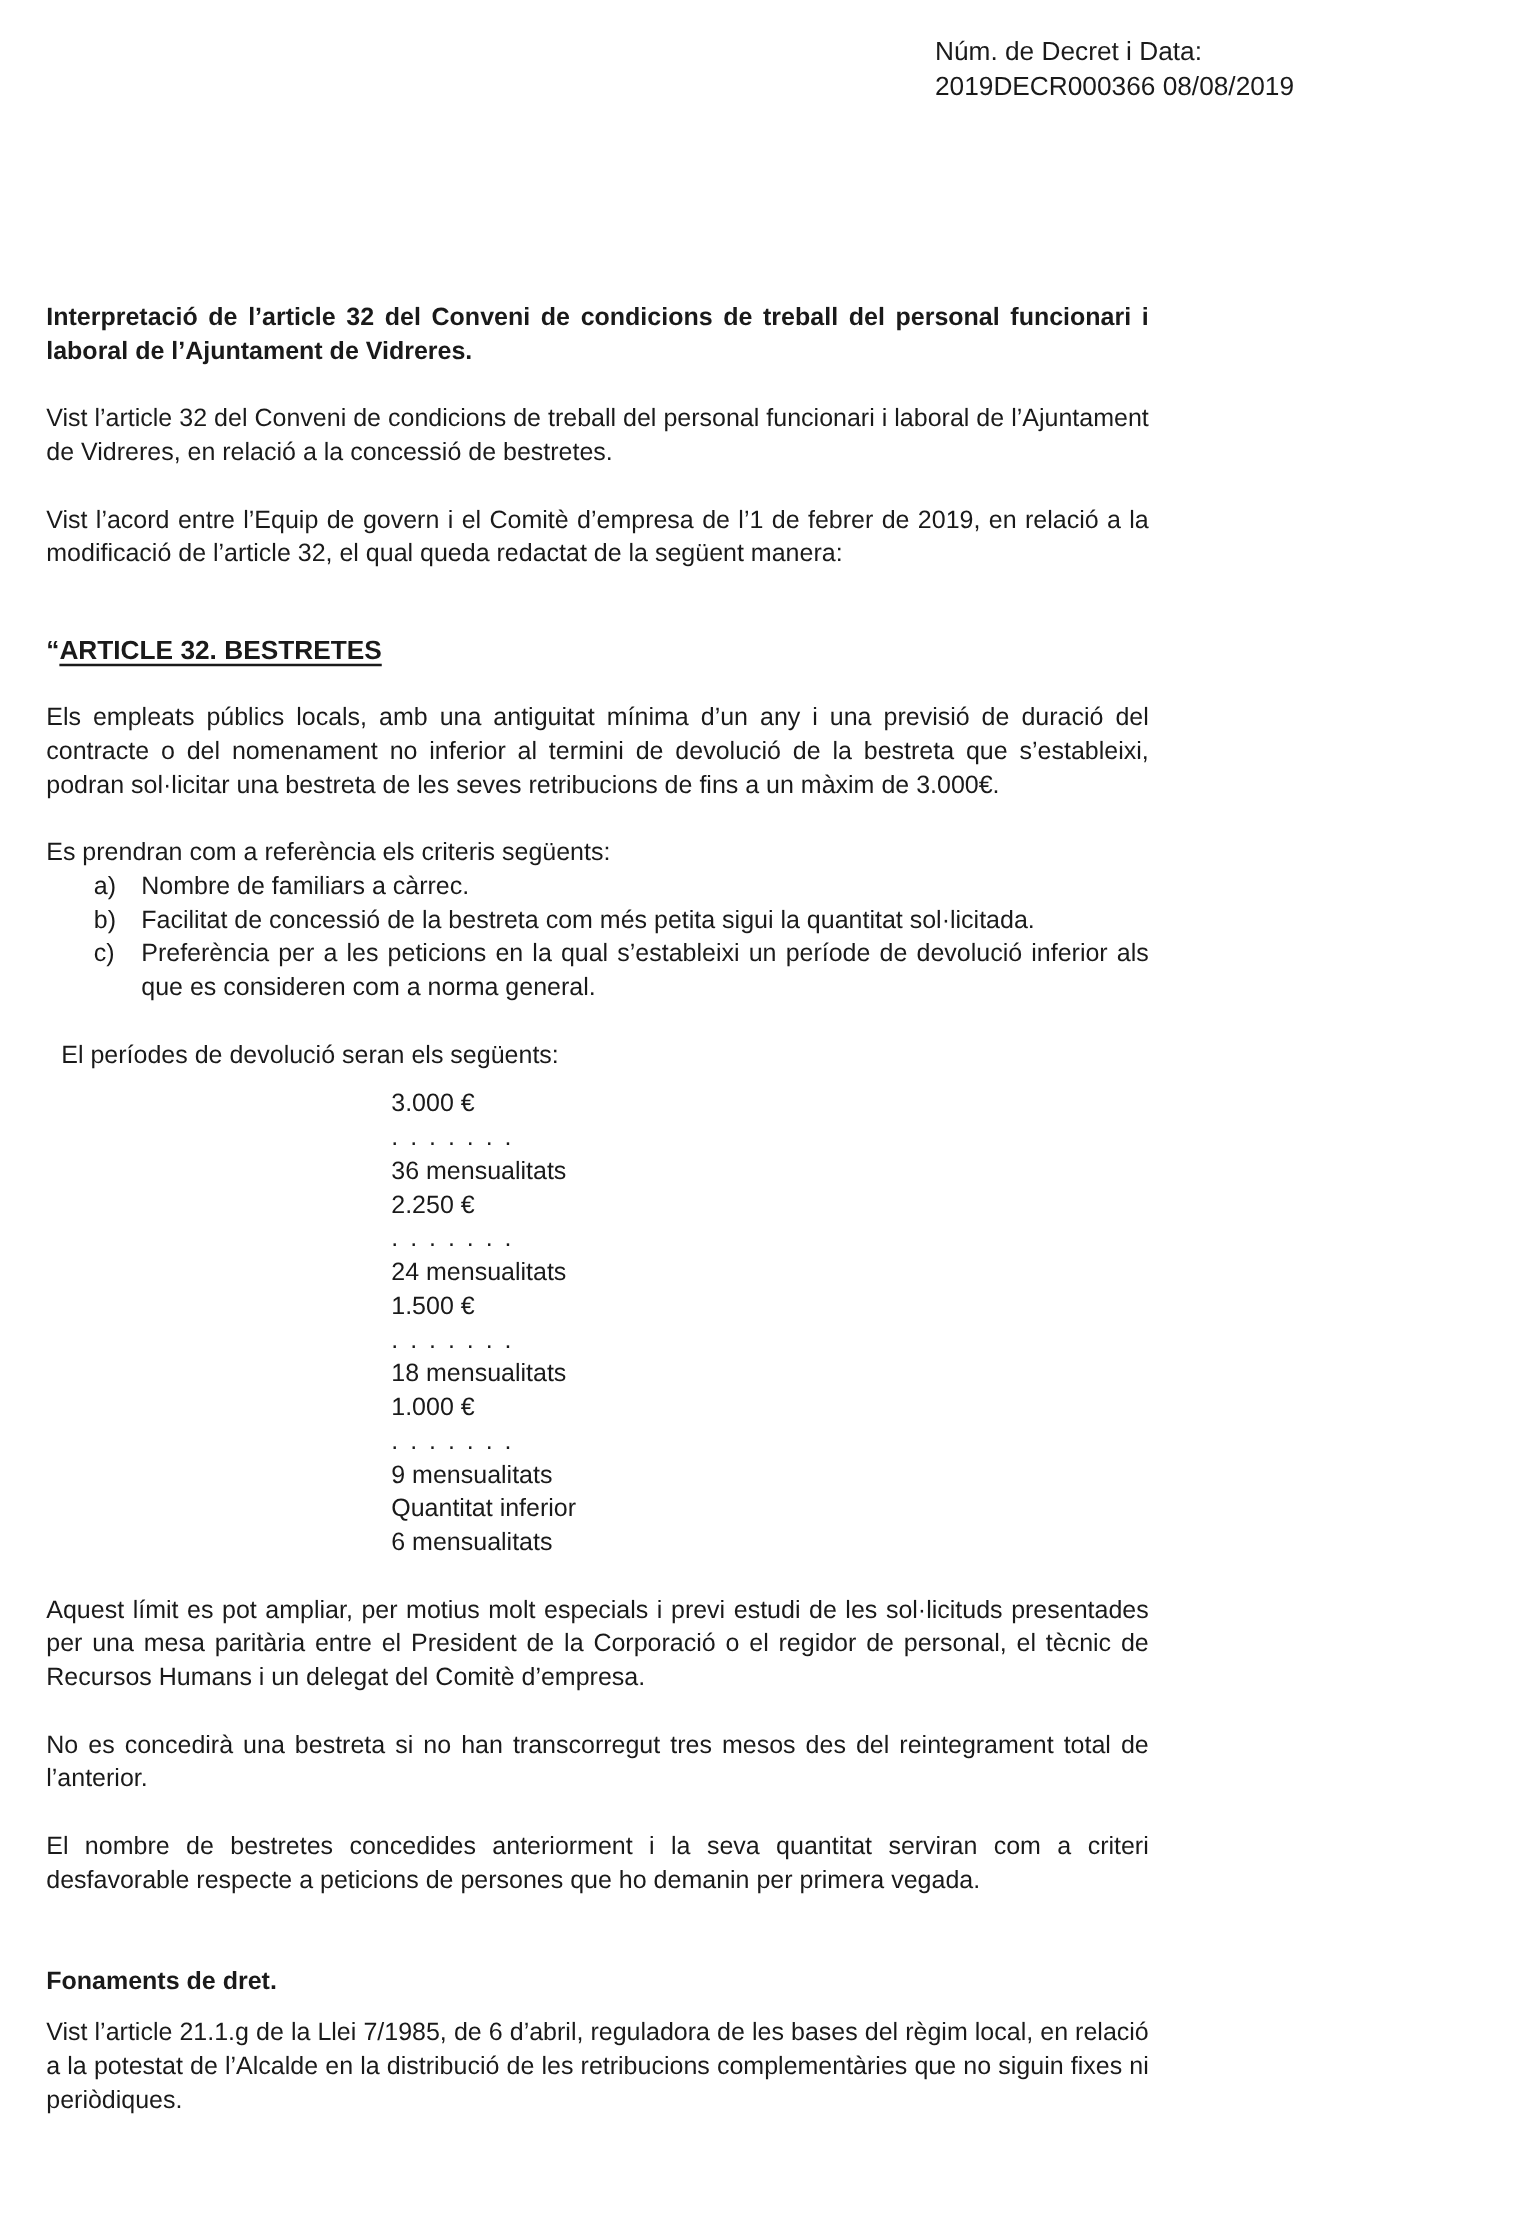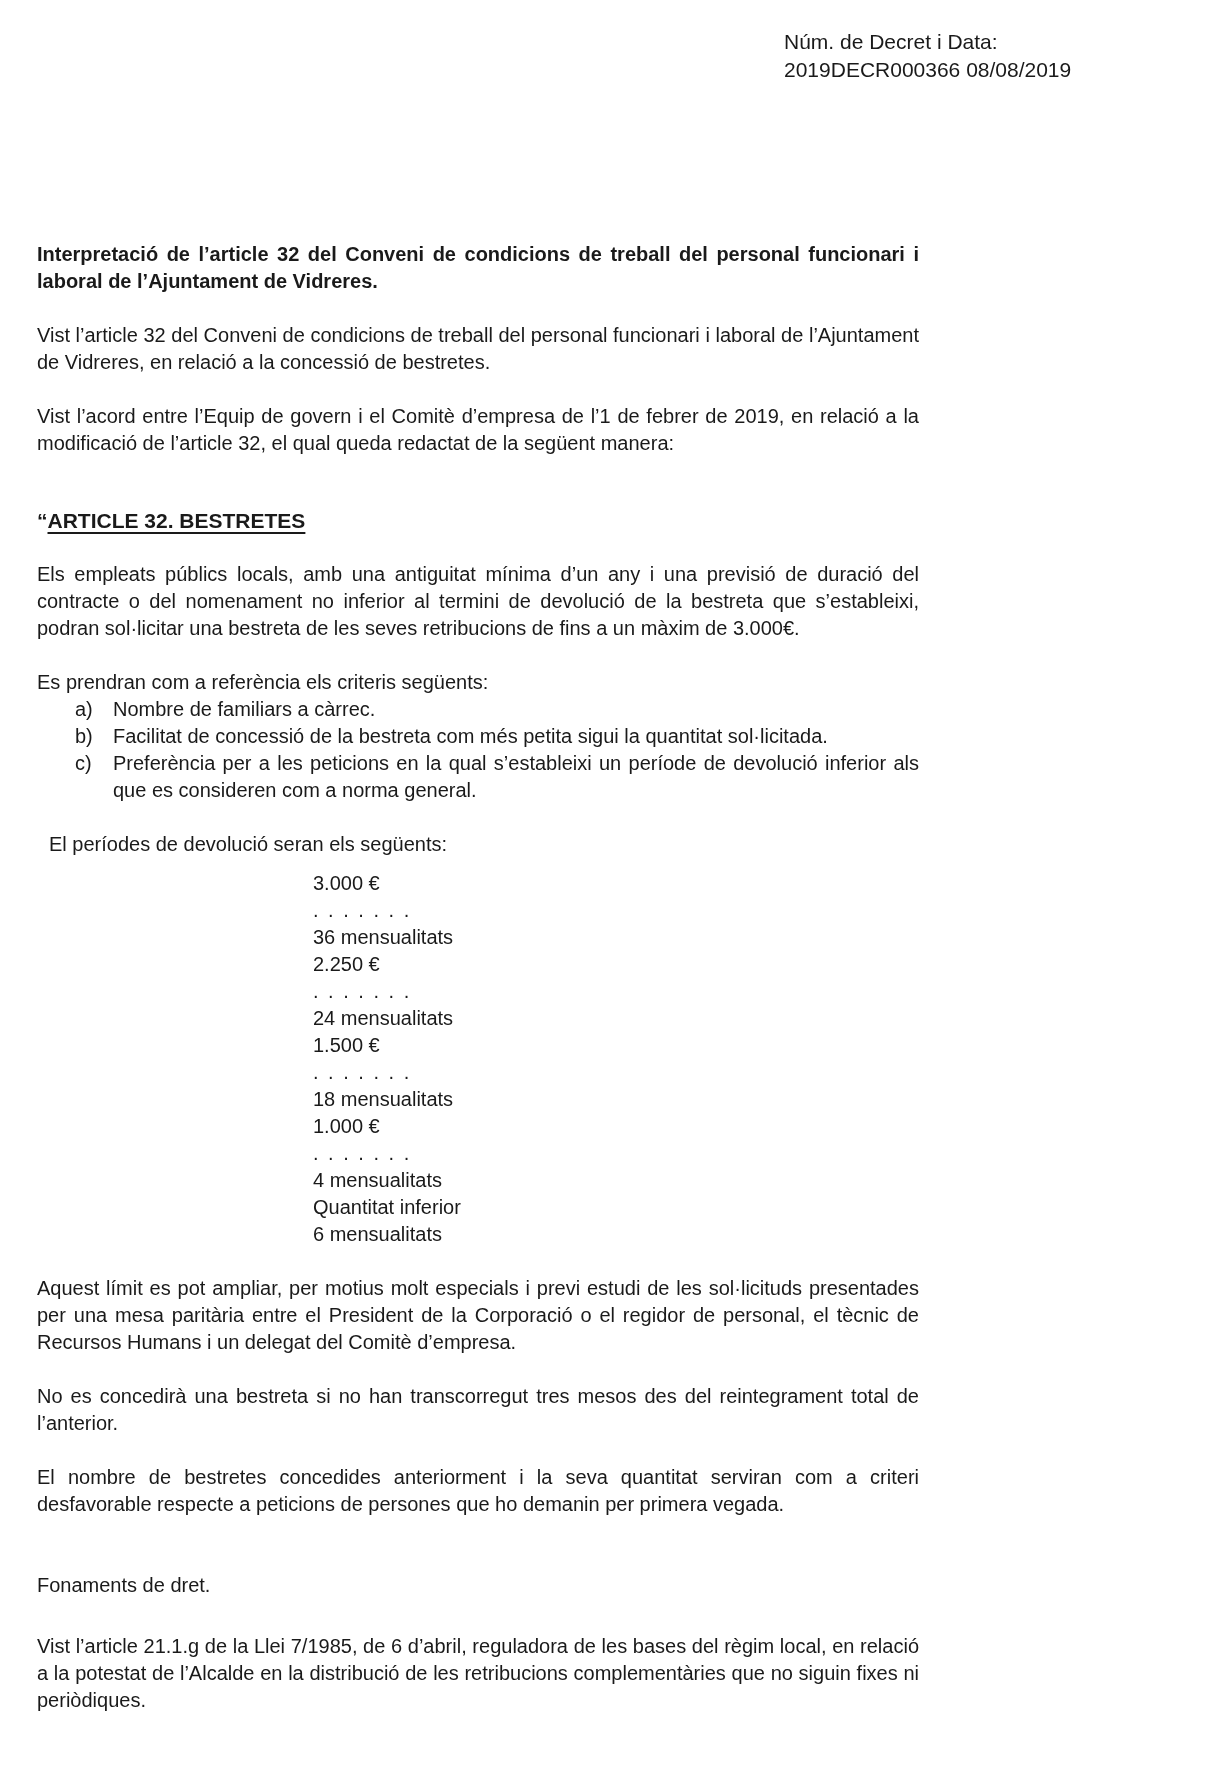"Núm. de Decret i Data:" .decree-header { left: 784px -> 748px }
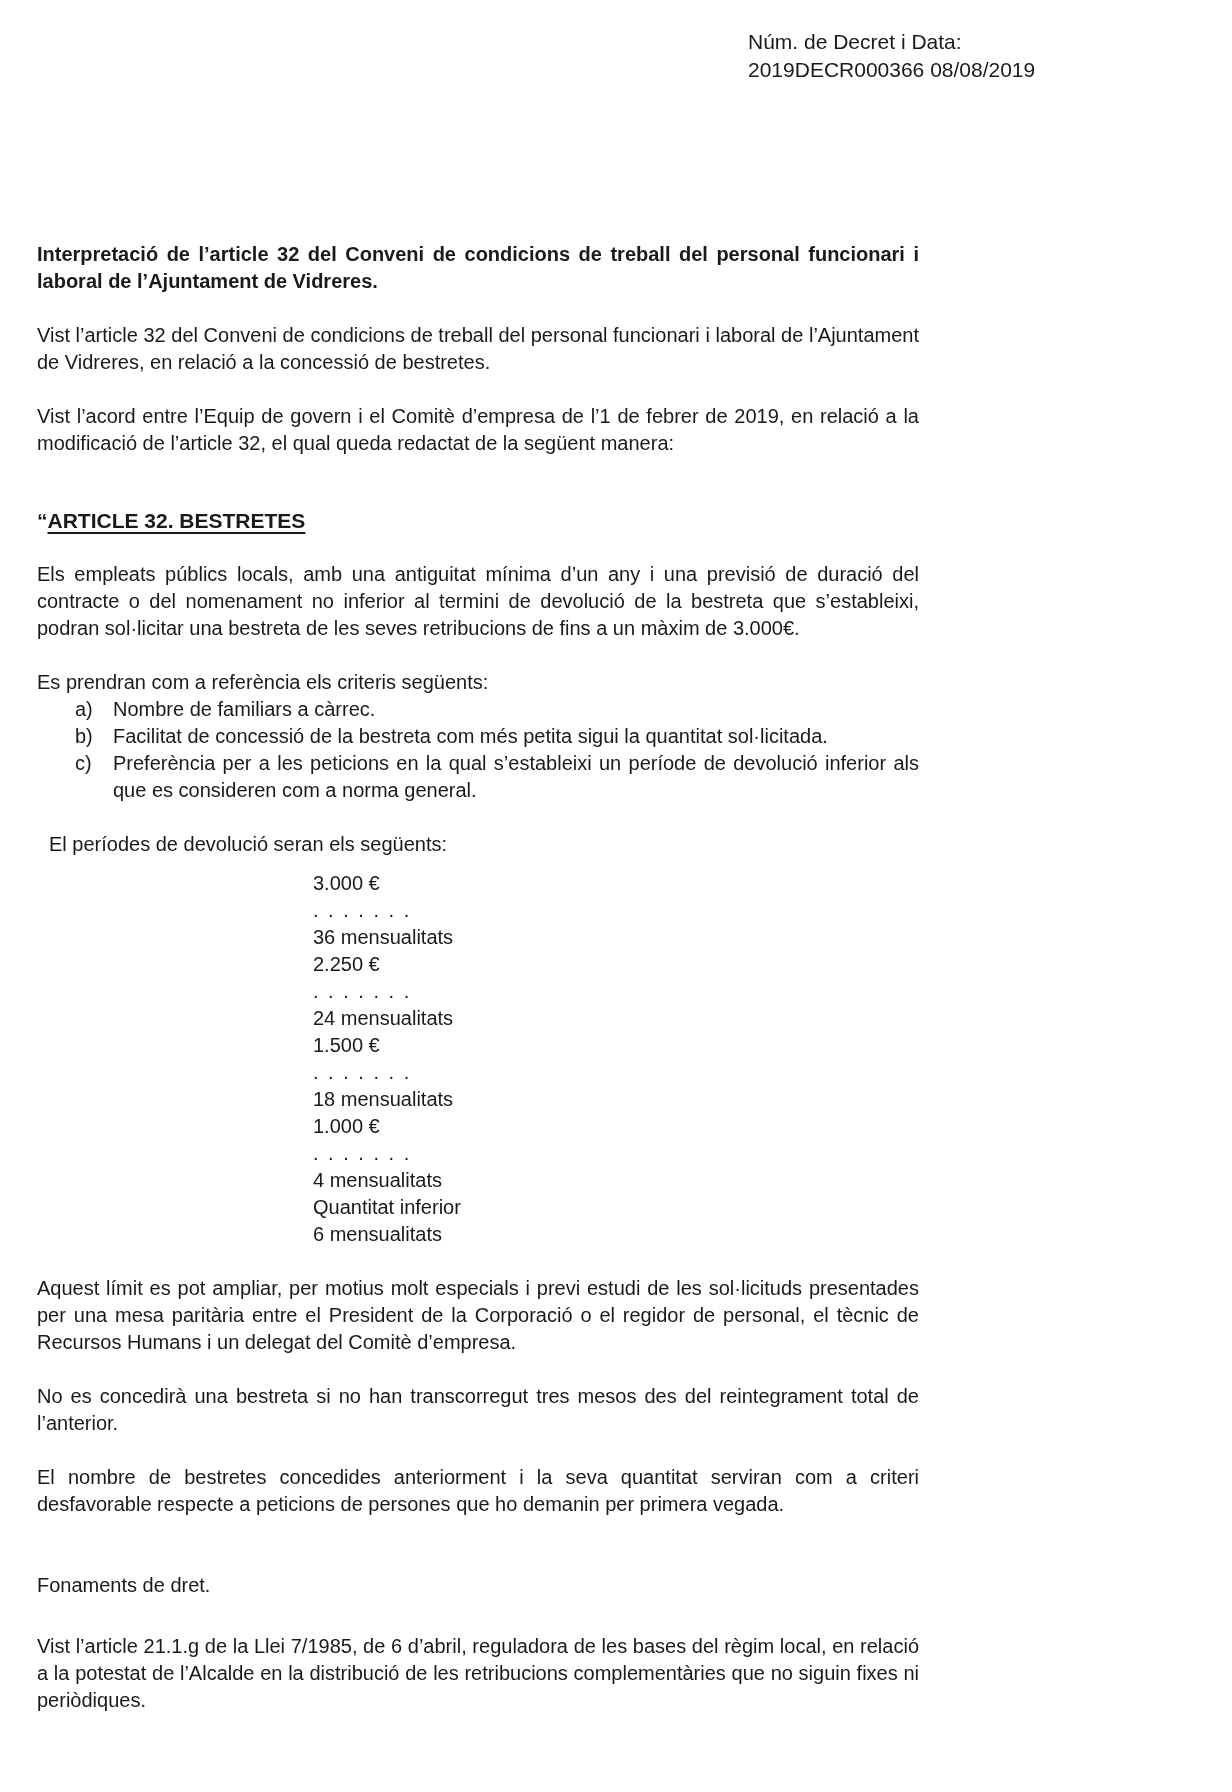"4 mensualitats" span.period-months { text: 4 -> 9 }
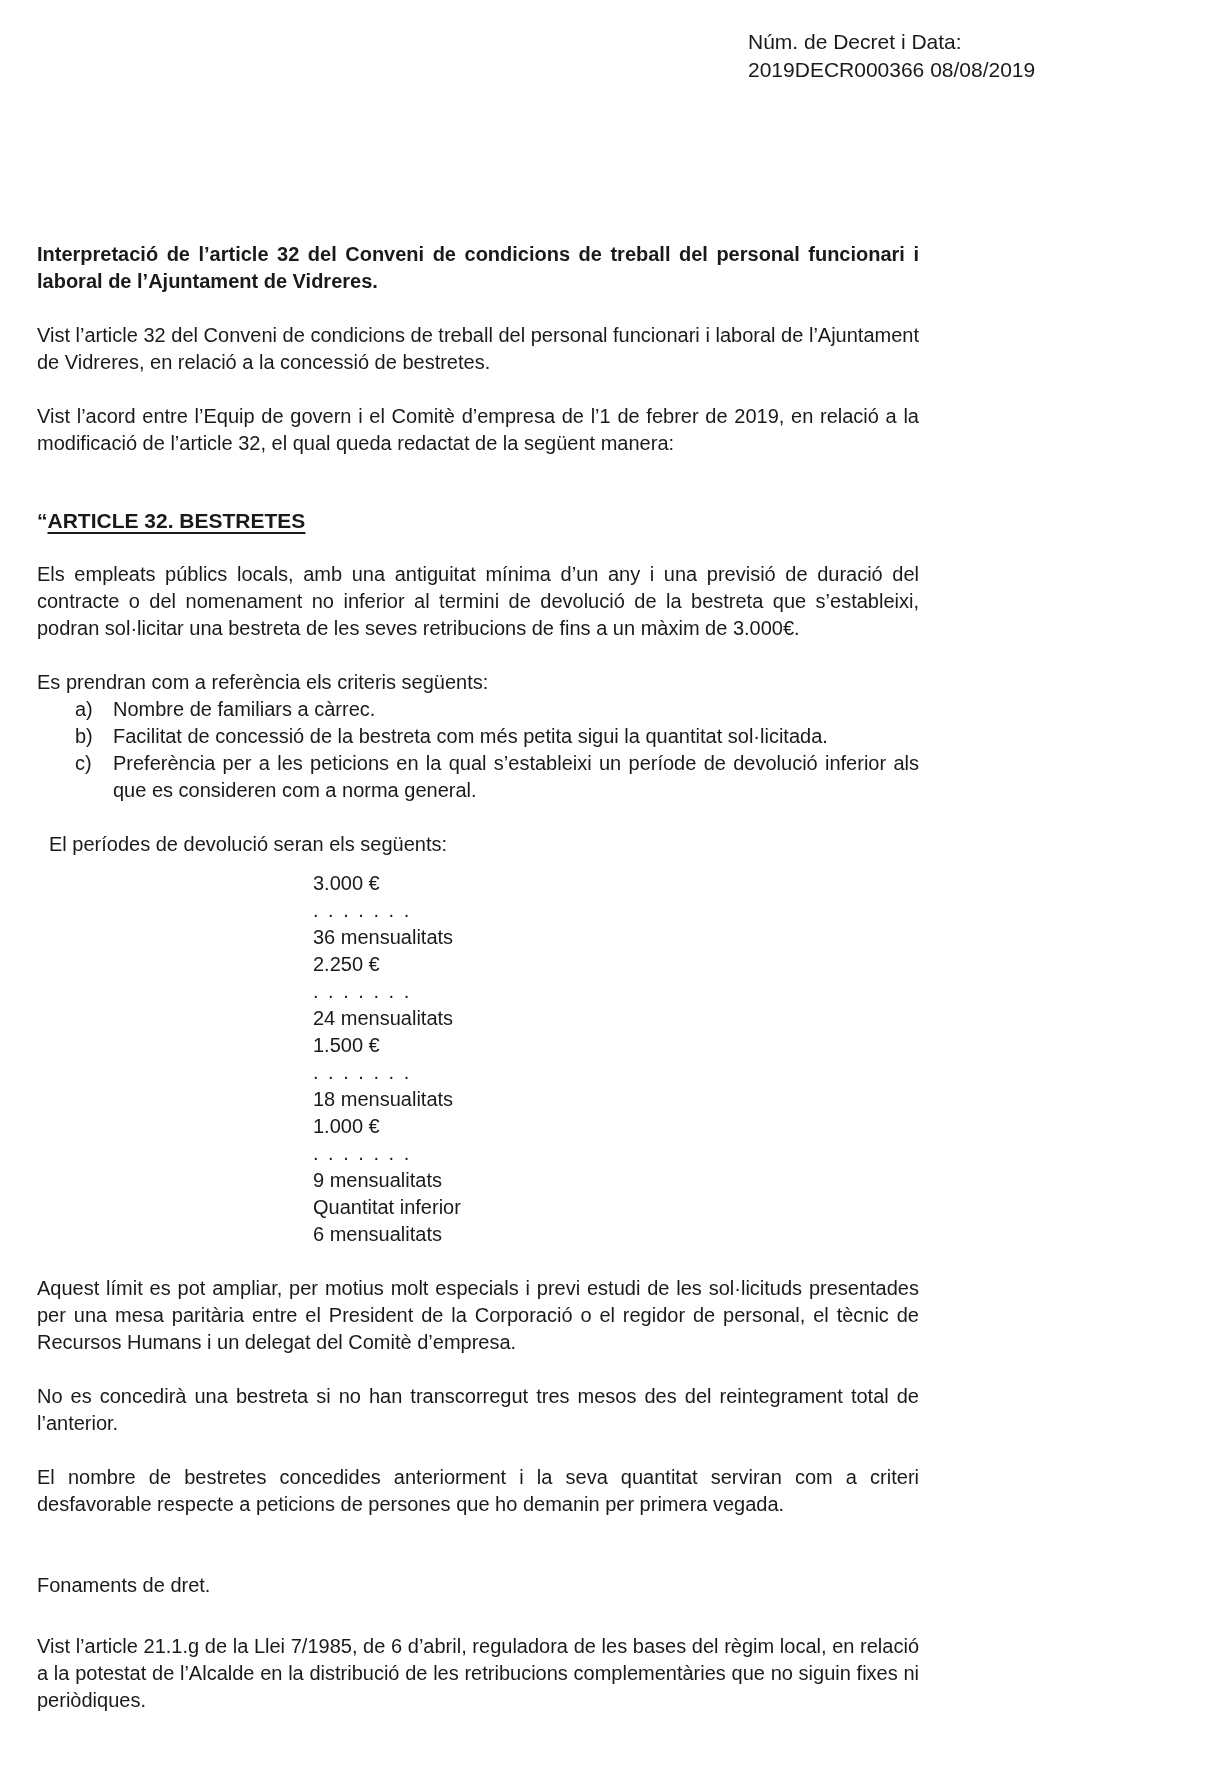"Fonaments de dret." .section-heading { font-weight: normal -> bold; margin: 54px 0 34px 0 -> 54px 0 14px 0 }
